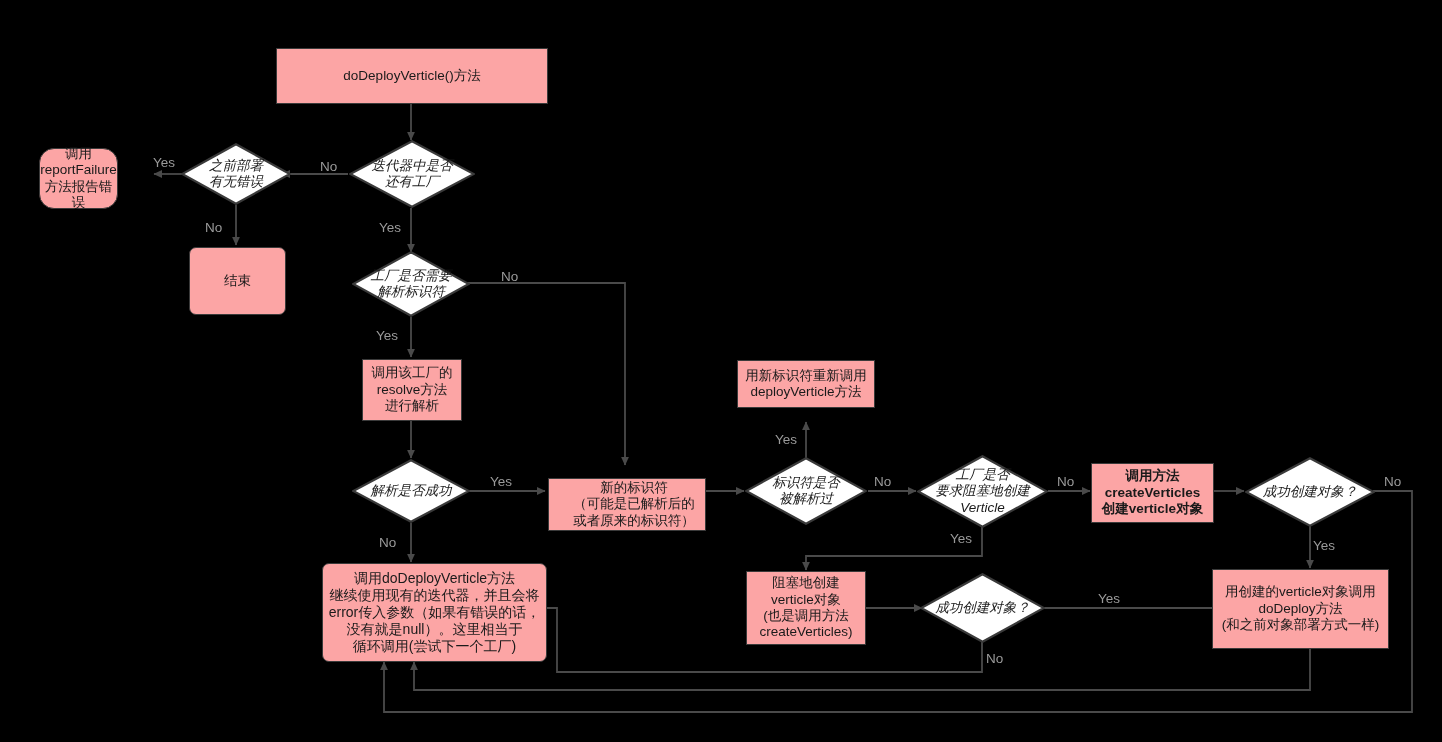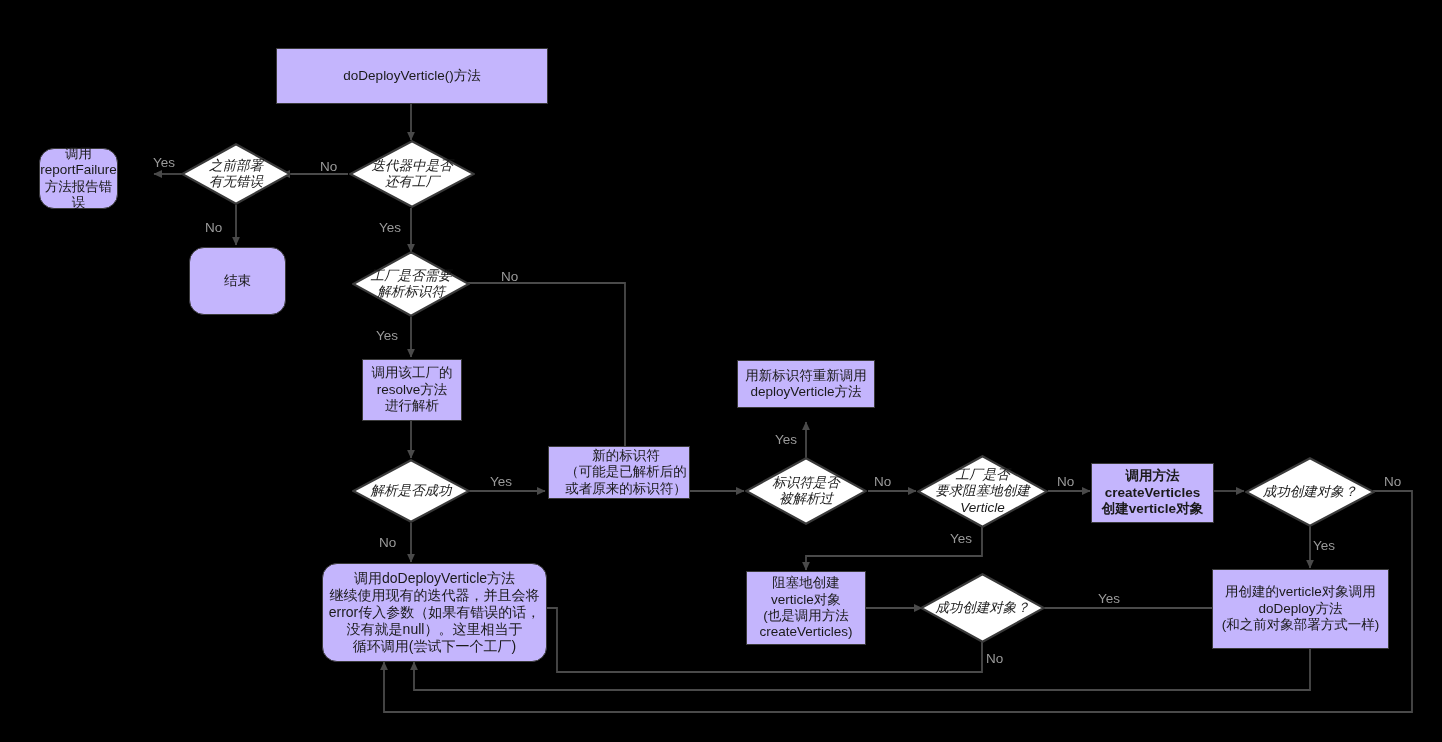"doDeployVerticle()方法" .node { background: #c4b5fd -> #fca5a5 }
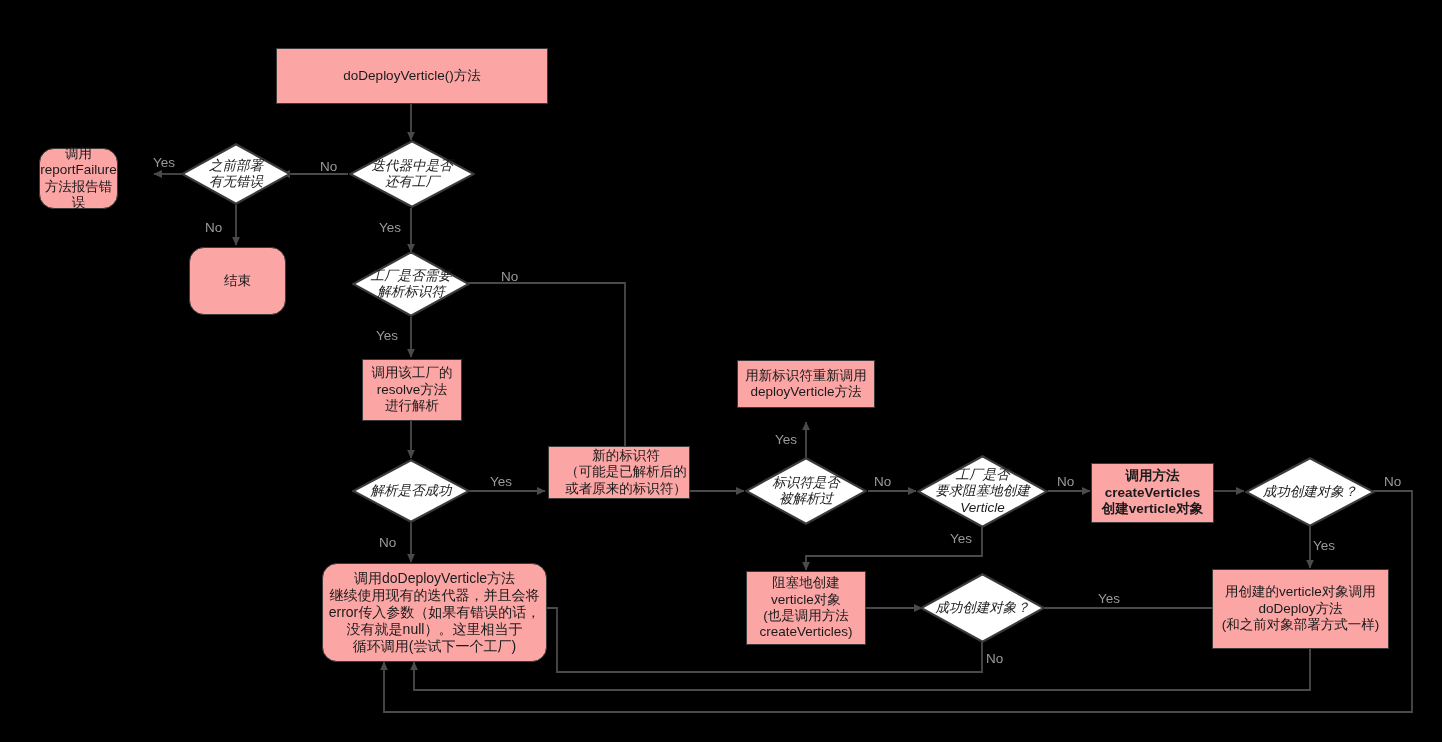"结束" .box.rounded { border-radius: 15px -> 7px }
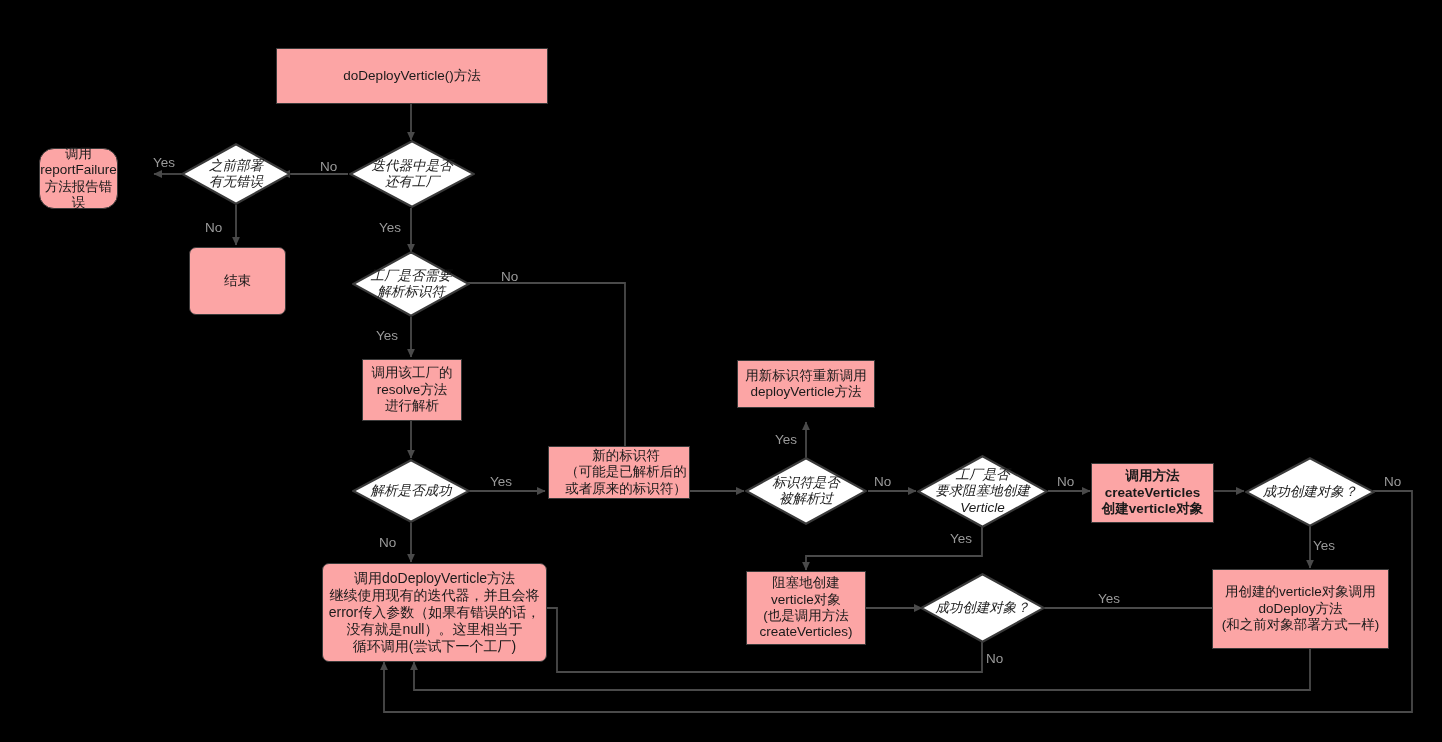"新的标识符" div.node { top: 446px -> 478px; width: 142px -> 158px }
